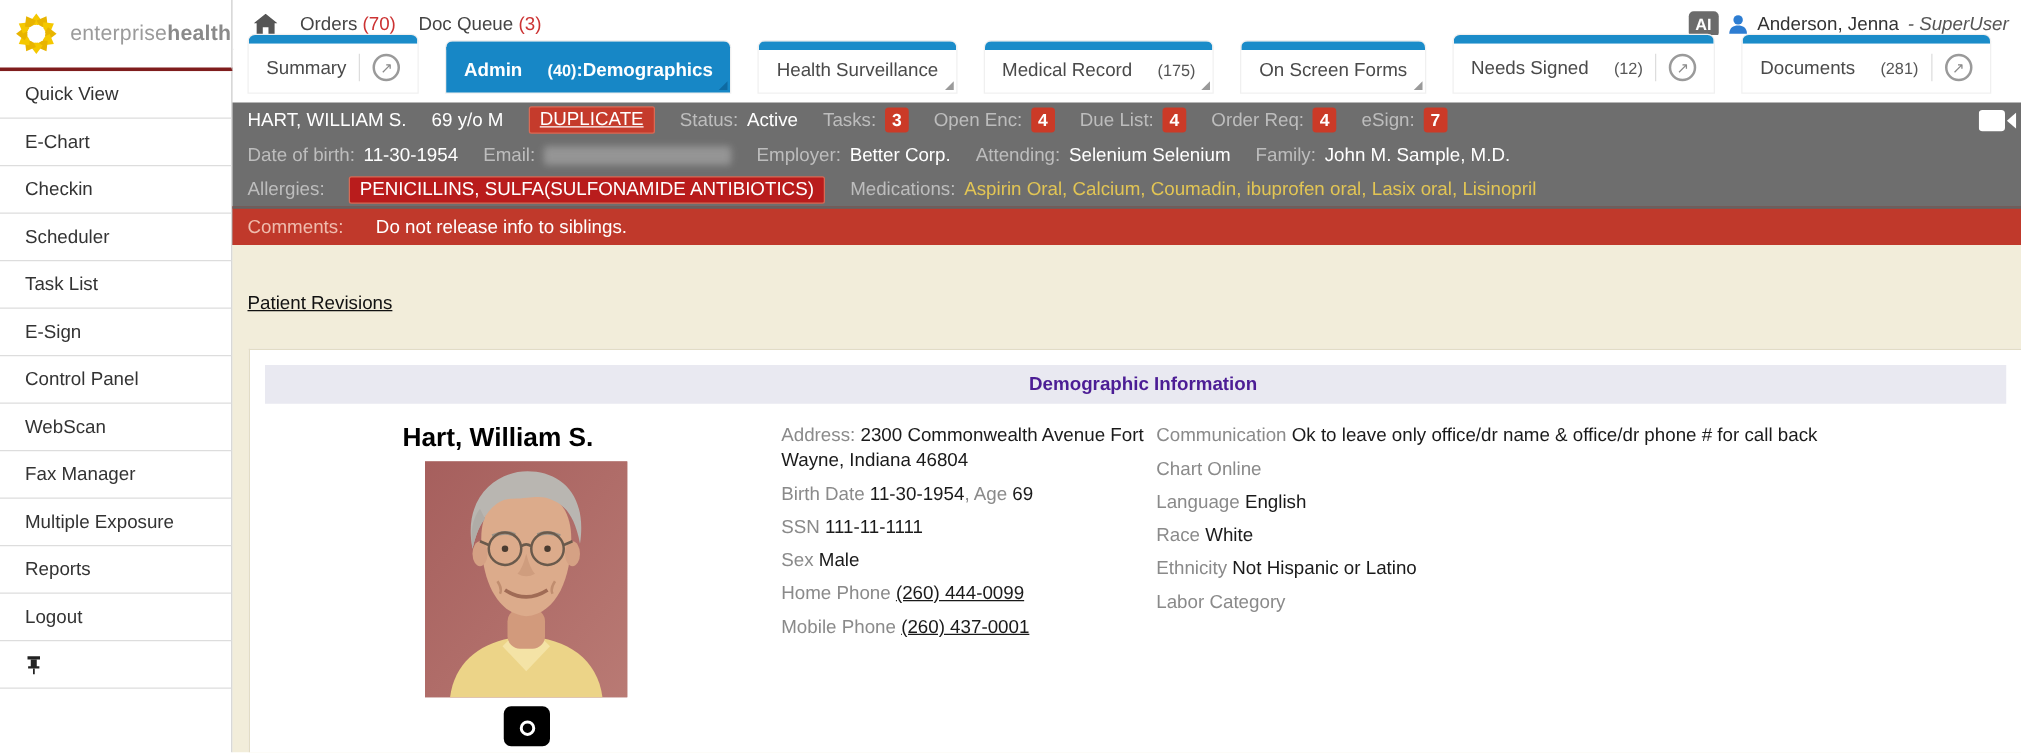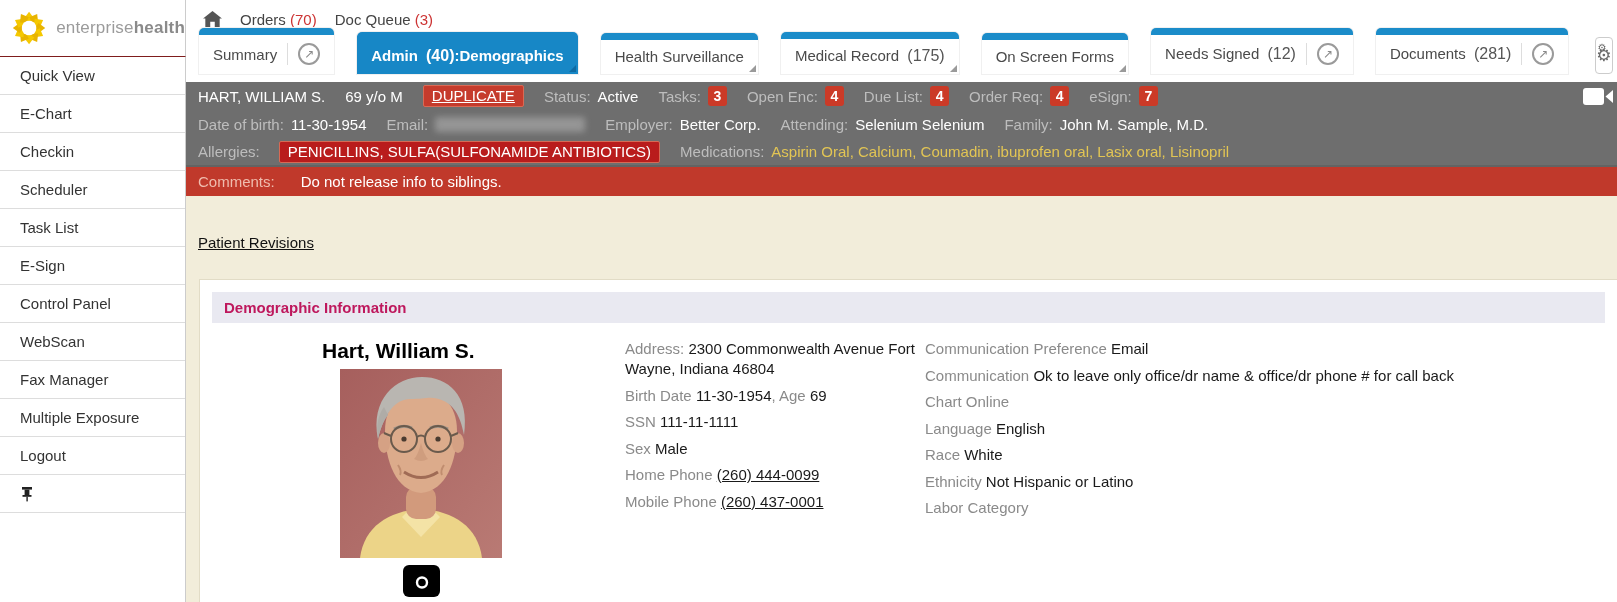"enterprisehealth" .logo-box { border-bottom: 1px solid #7f1d1d -> 3px solid #7f1d1d }
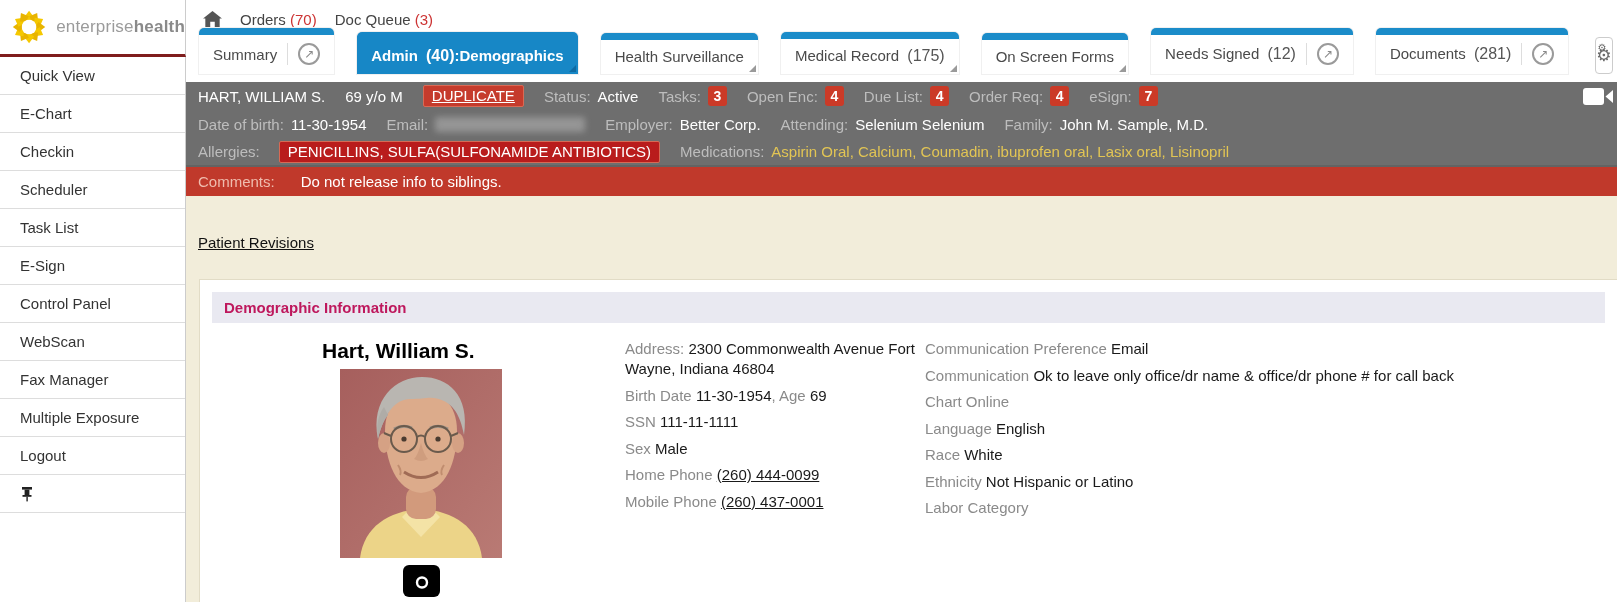"AI" span.nav-user { html: none -> <span> <span>AI</span> <svg> <circle></circle> <path></path> </svg> <span>Anderson, Jenna</span> <span>- SuperUser</span> </span> }
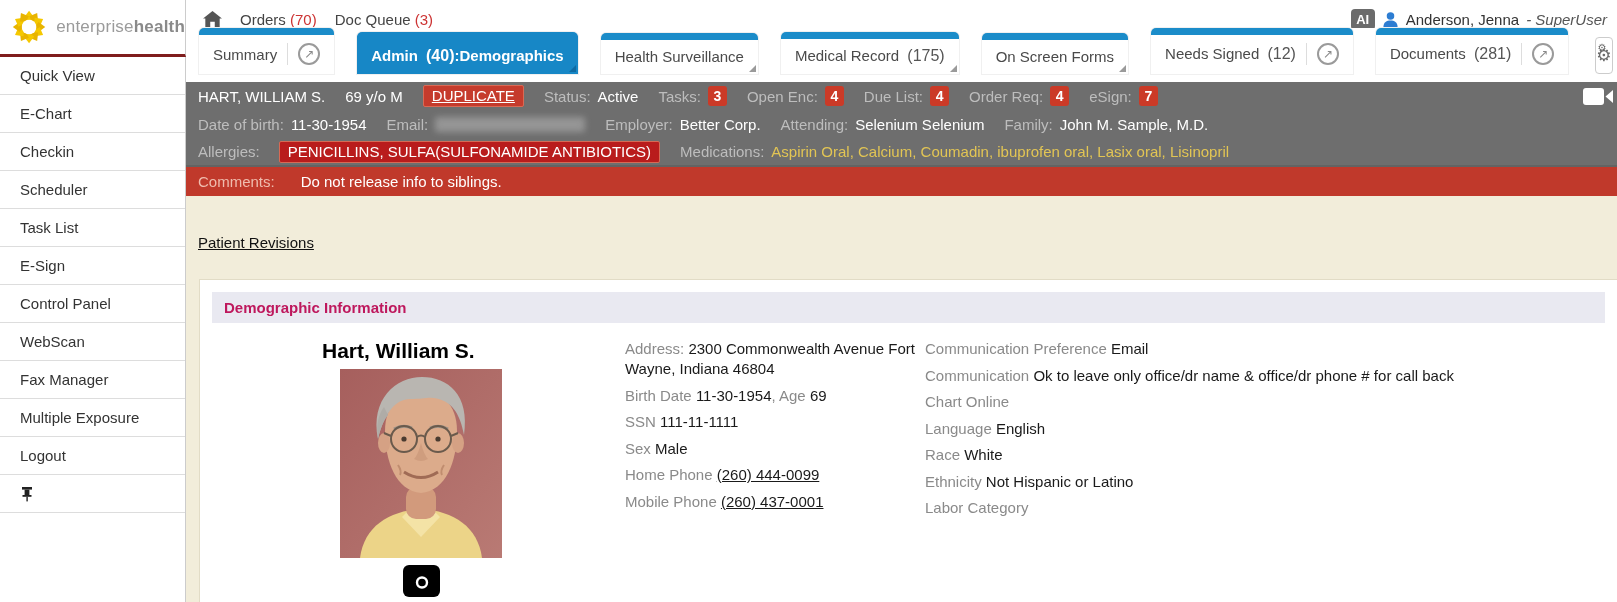"(40)" .tab .cnt { font-size: 16px -> 13px; margin-left: 4px -> 16px }
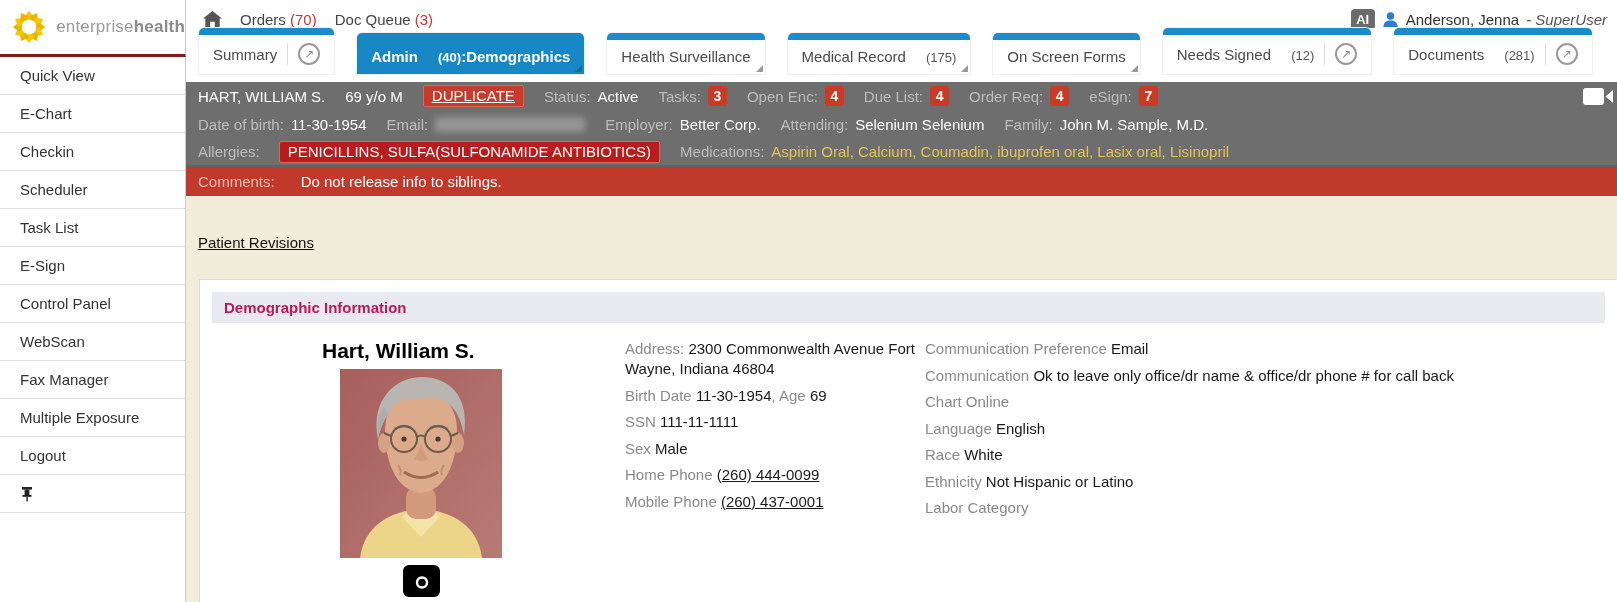"Demographic Information" .section-band { color: #be185d -> #4c1d95; justify-content: none -> center }
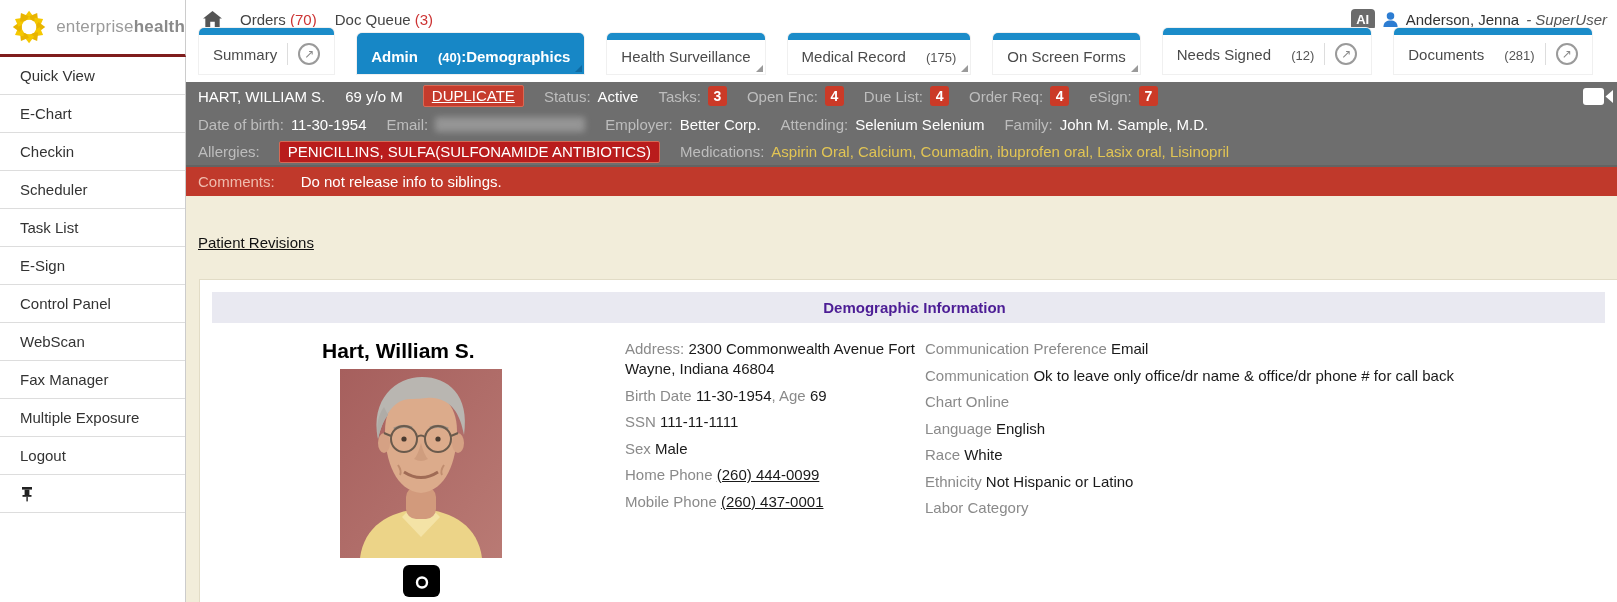"Communication Preference Email" div.drow { html: <div><span>Communication Preference </span><span>Email</span></div> -> none }
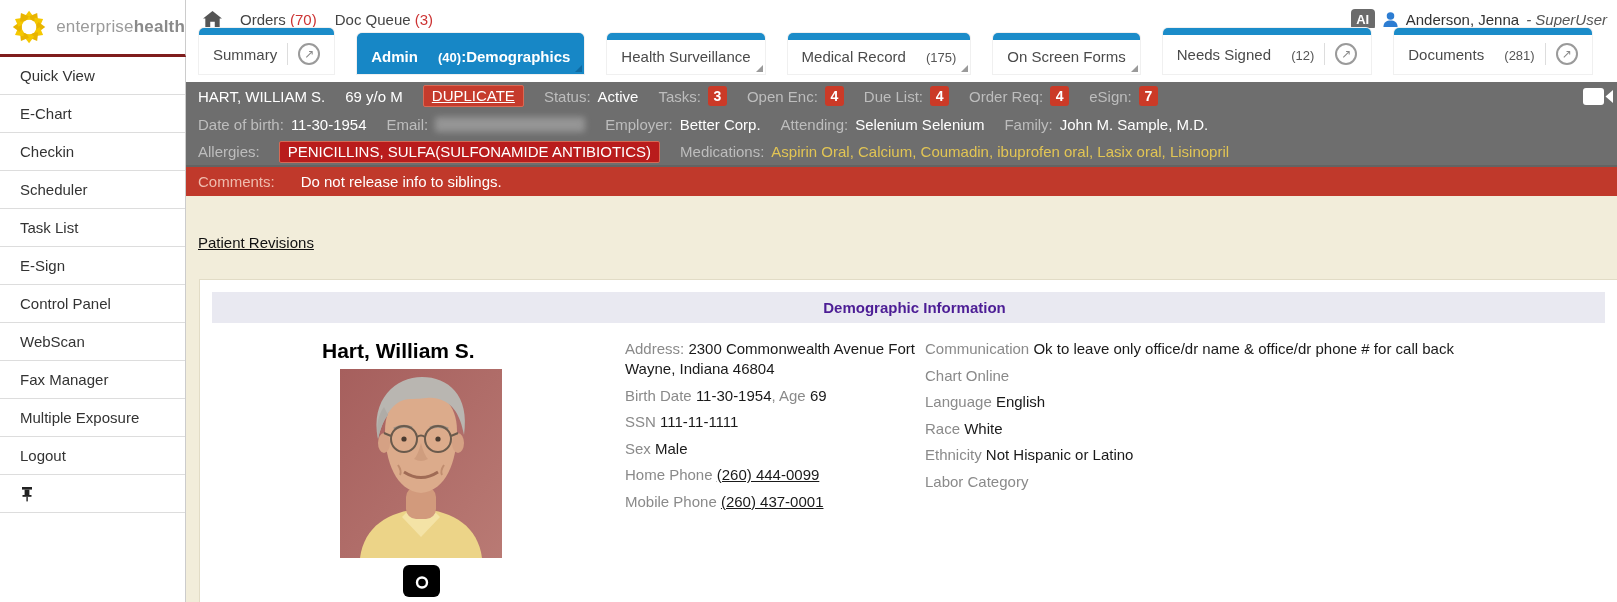"Reports" div.side-item { html: none -> <div>Reports</div> }
